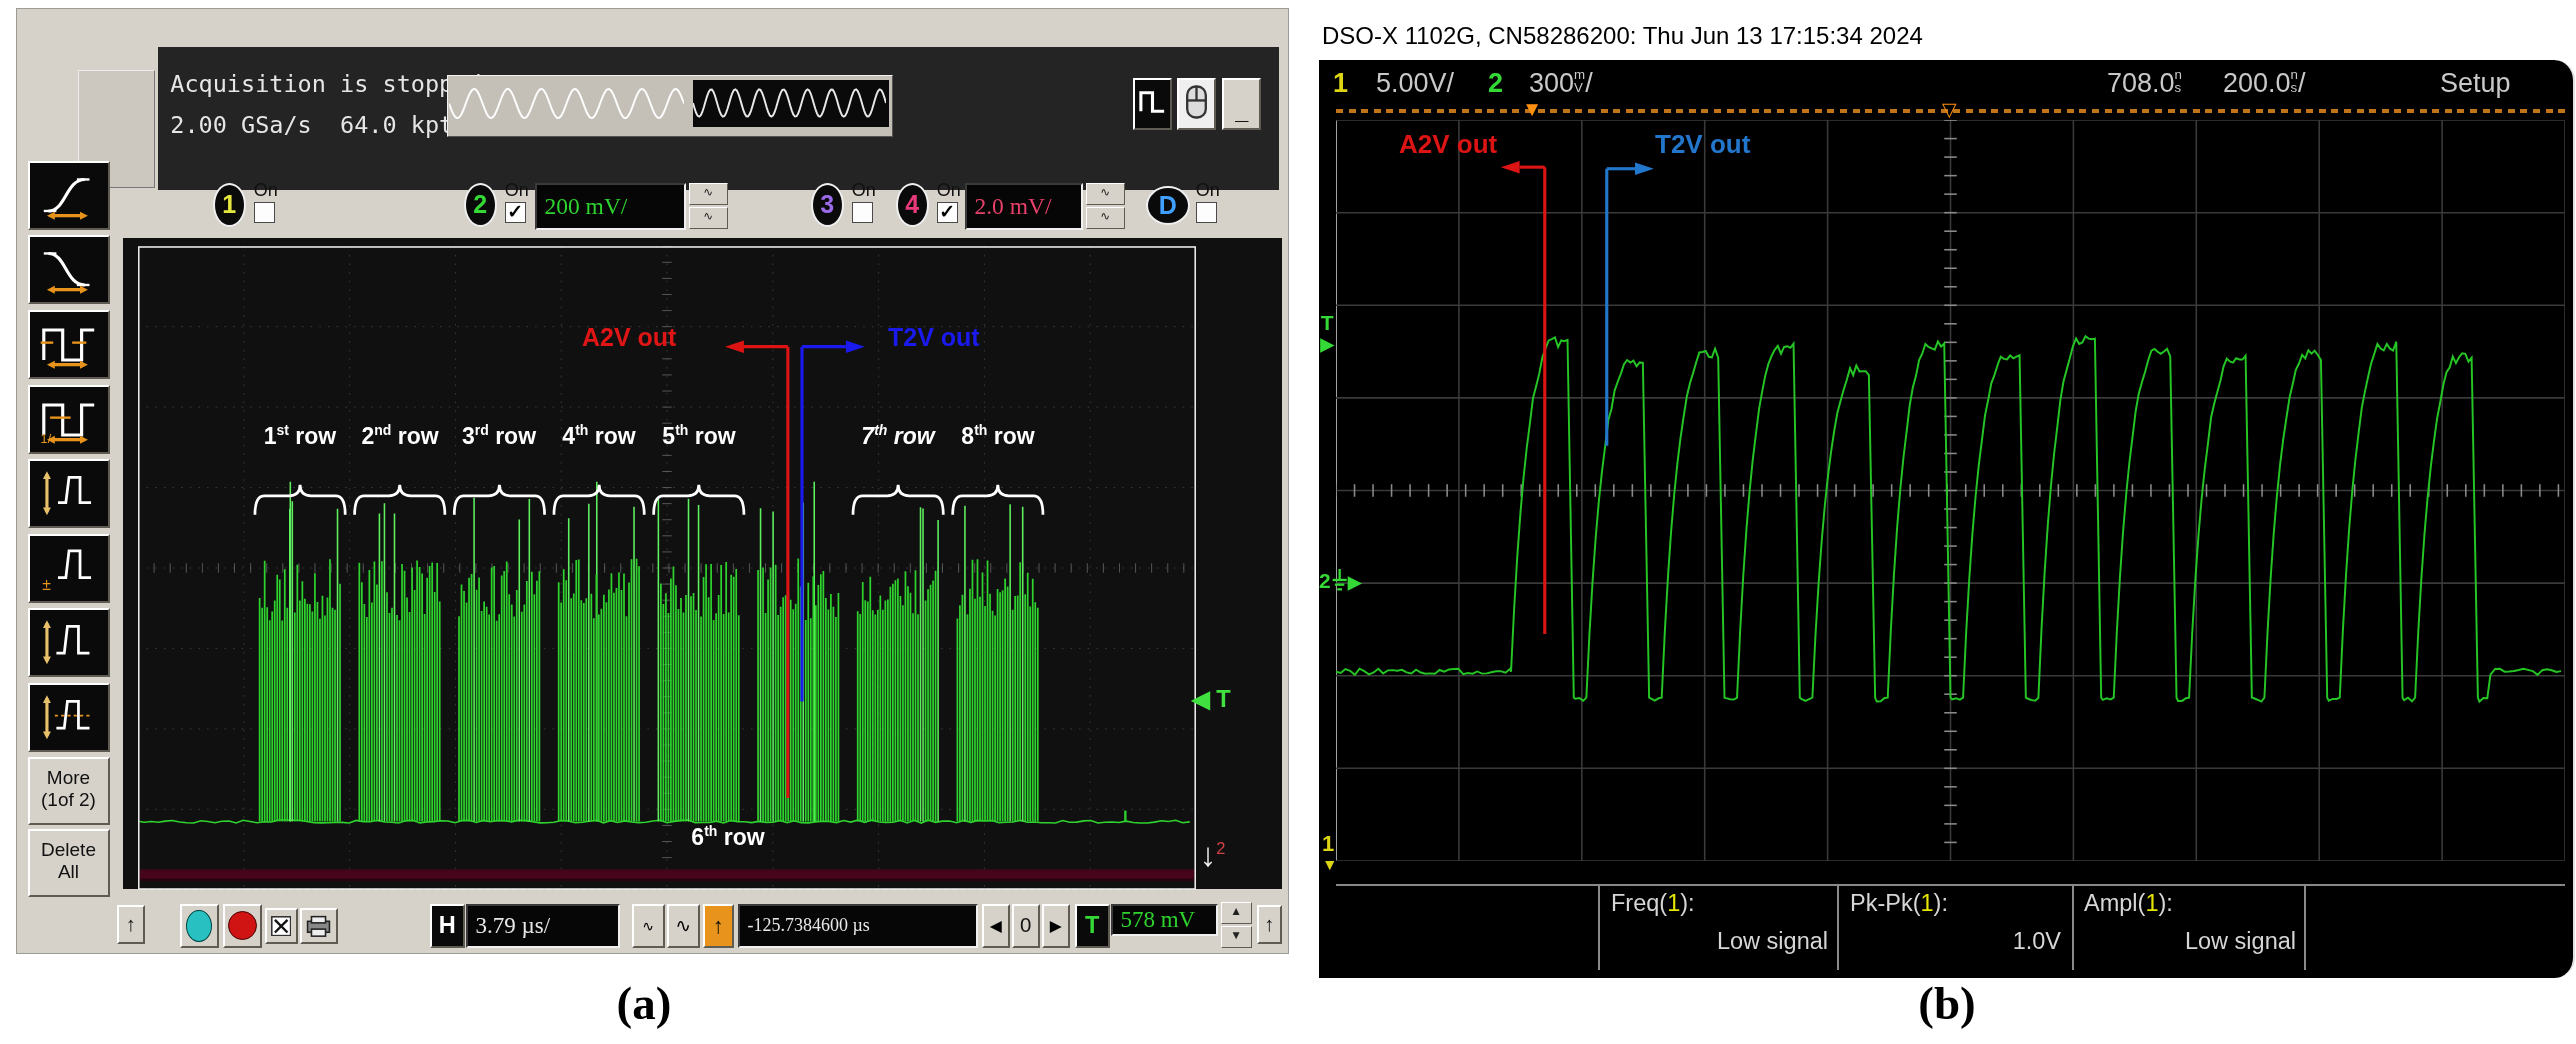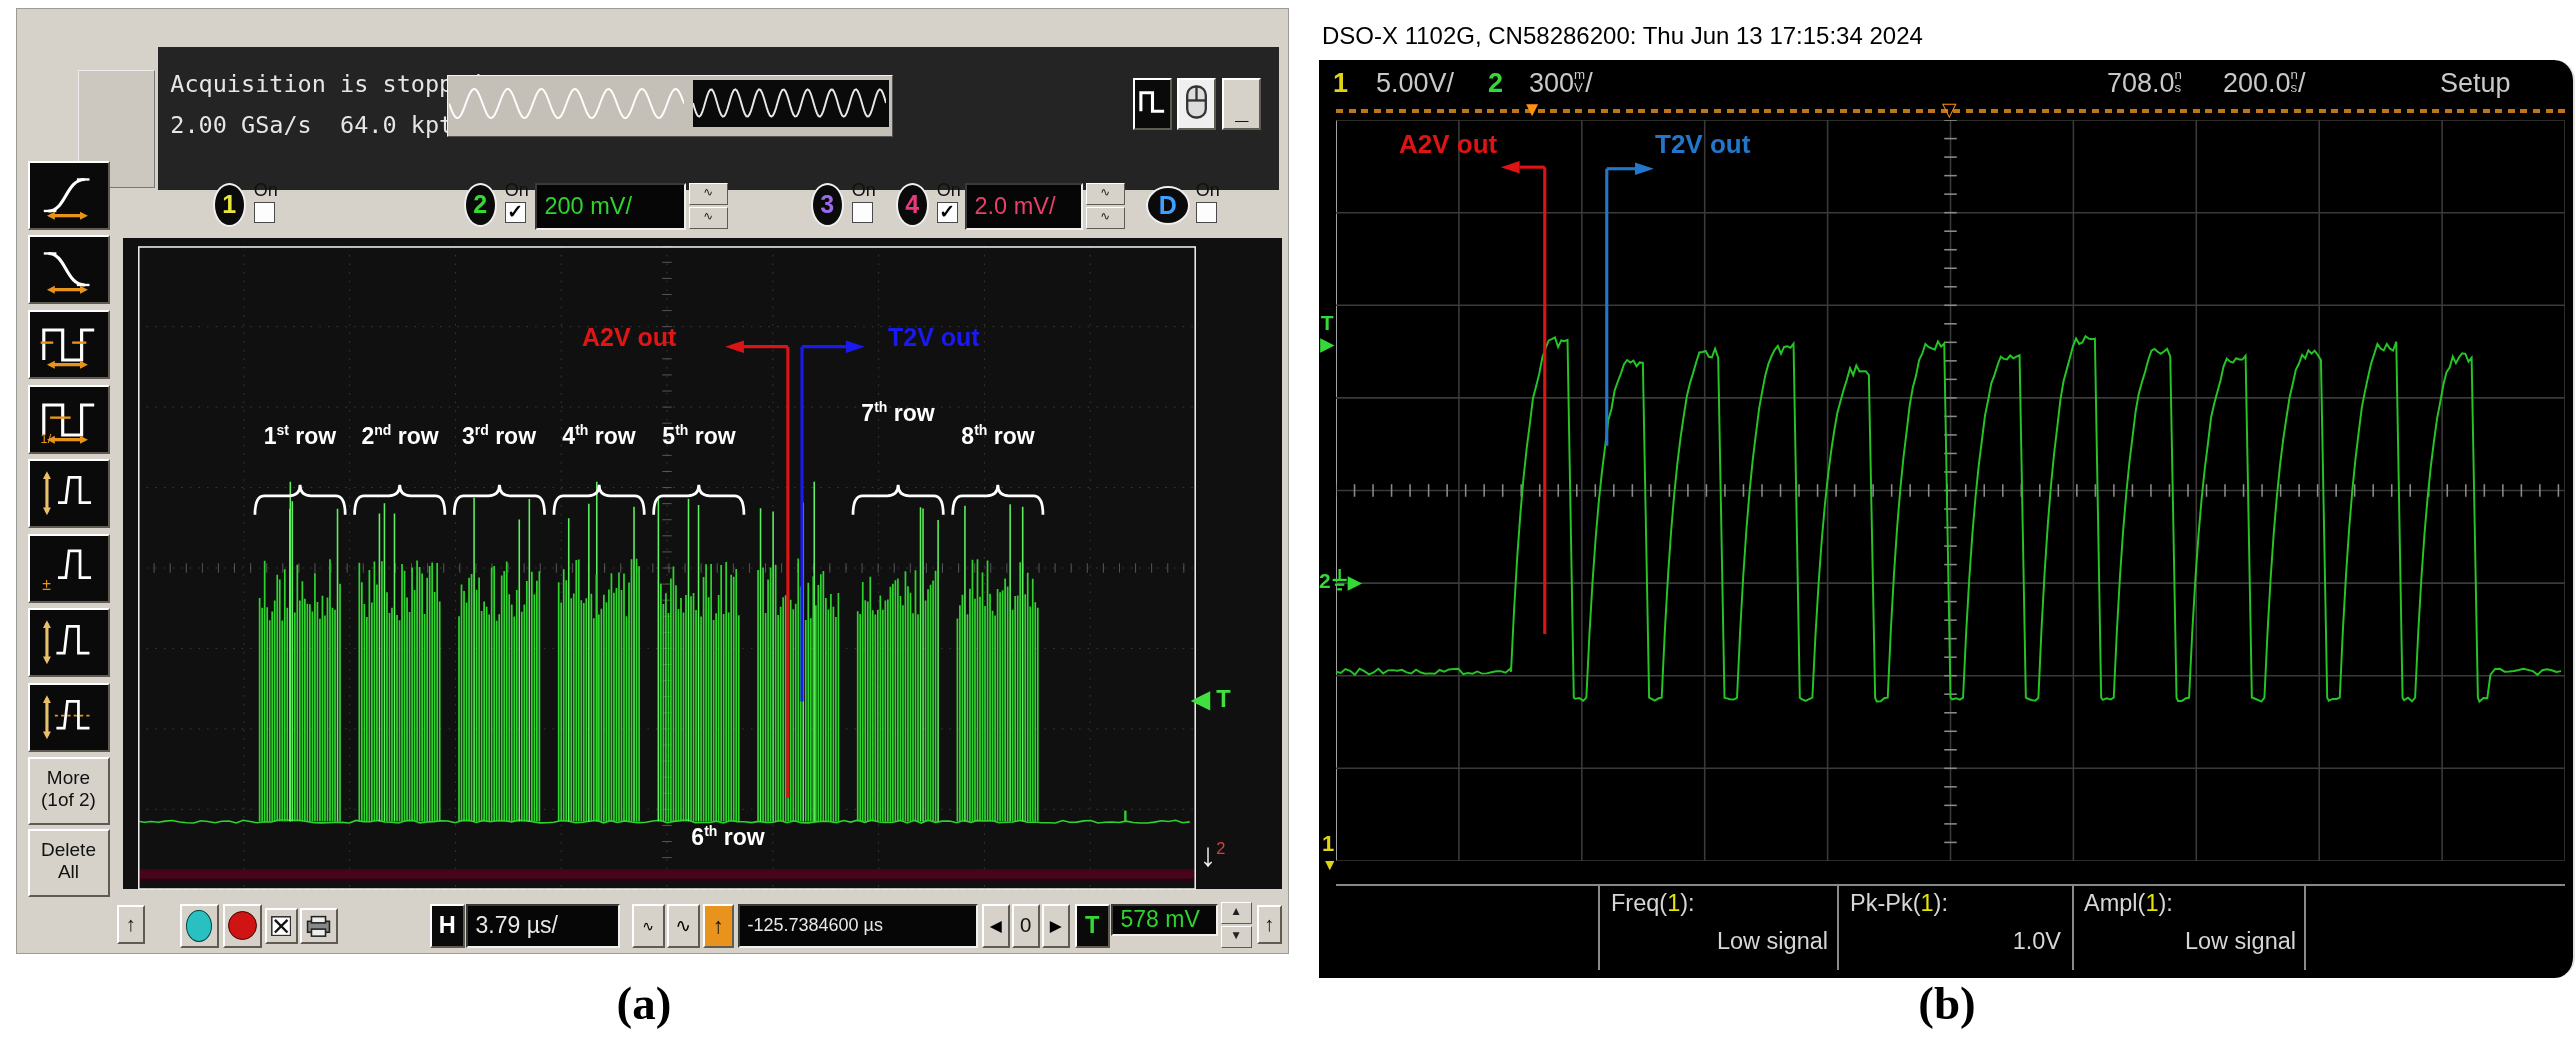"200 mV/" .lcd { font-family: Liberation Sans, sans-serif -> Liberation Serif, serif }
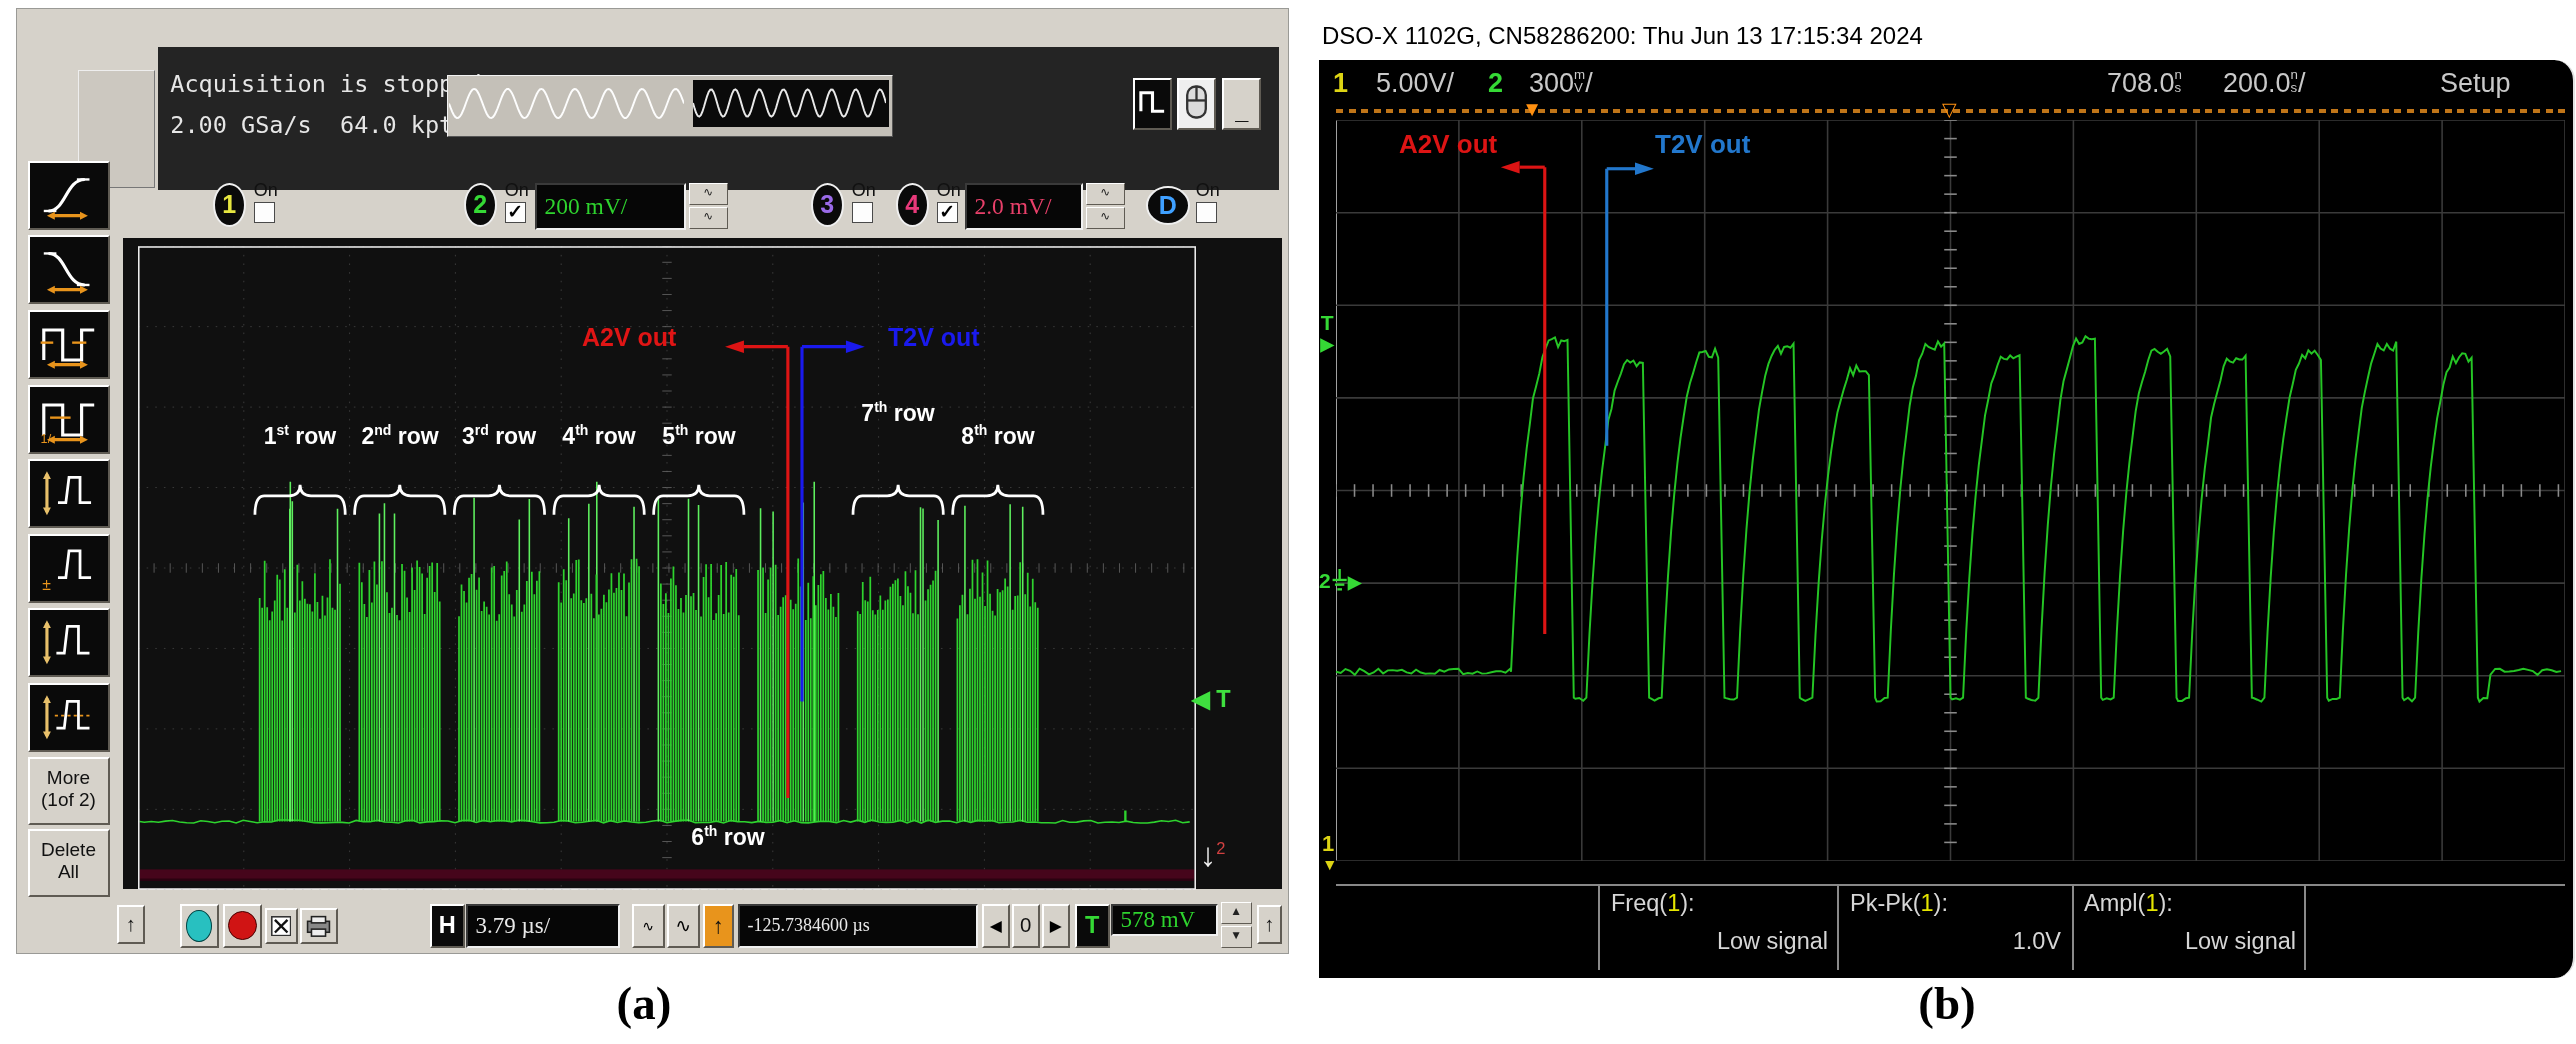"7th row" div.rowlabel { font-style: none -> italic; top: 399px -> 422px }
